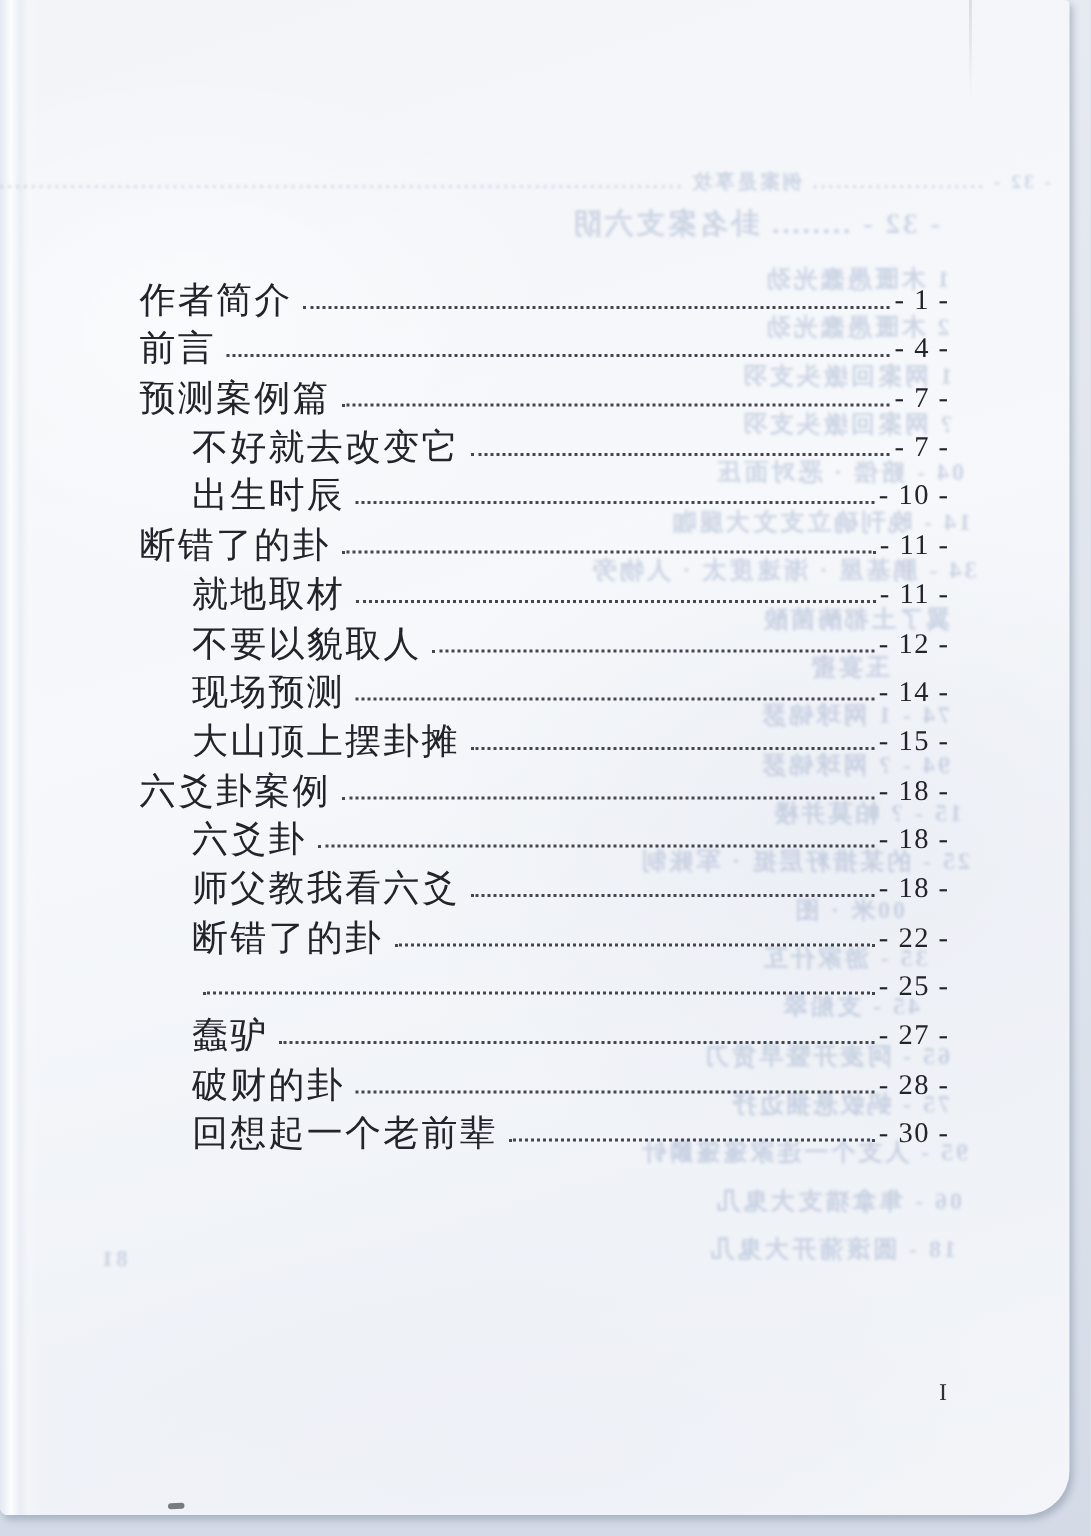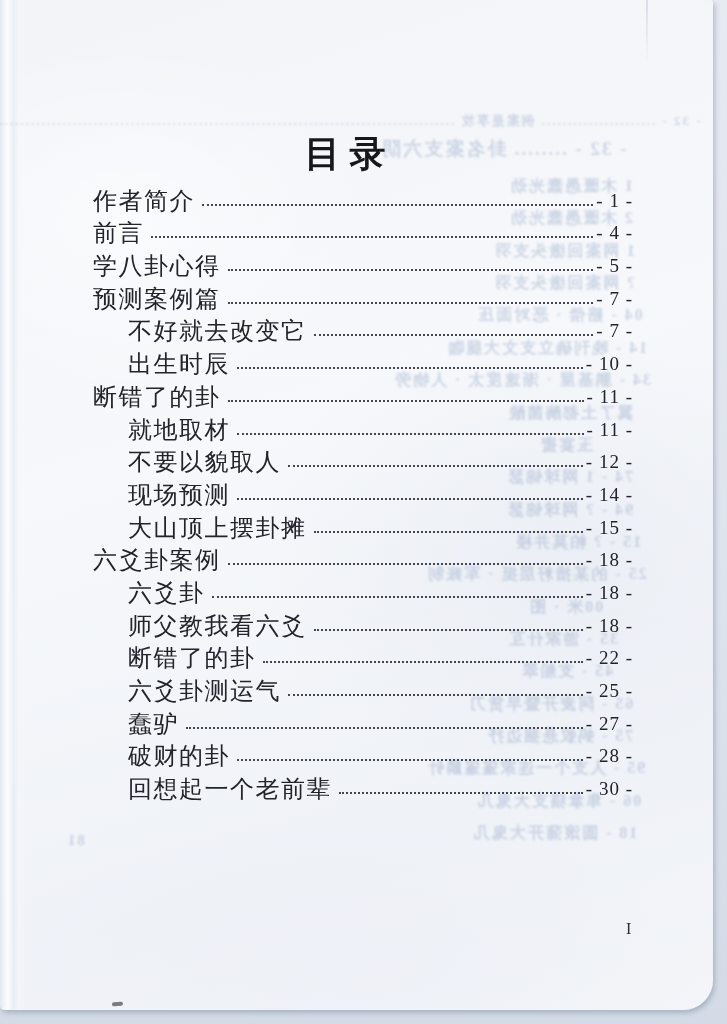"目录" div.title { html: <div>目录</div> -> none }
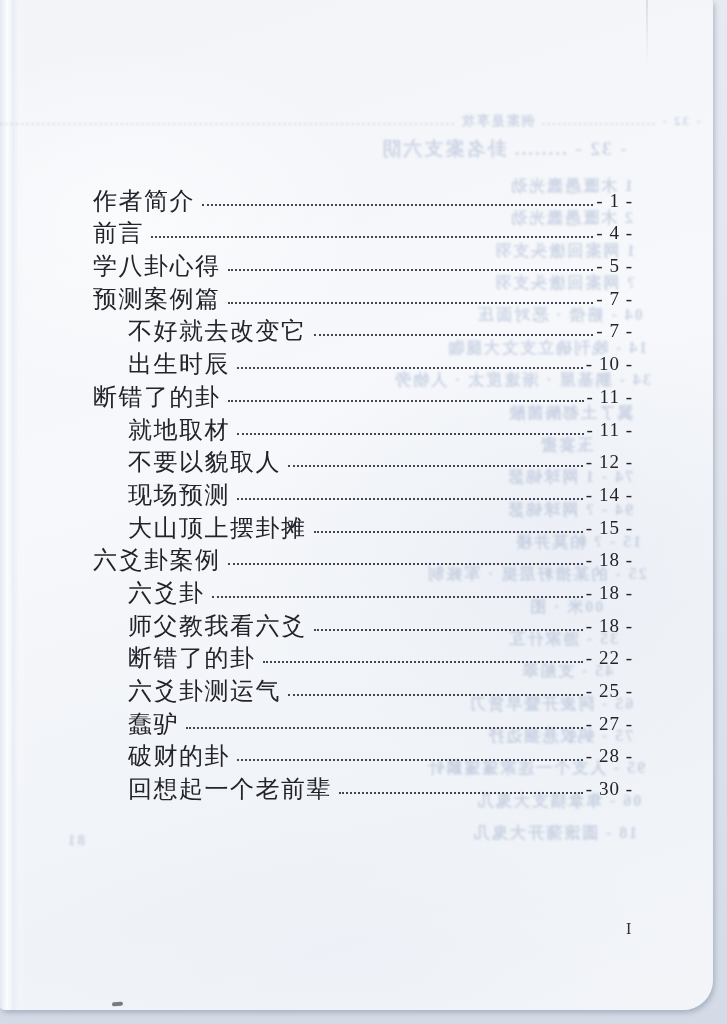"学八卦心得" div.row { html: <div> <span>学八卦心得</span> <span></span> <span>- 5 -</span> </div> -> none }
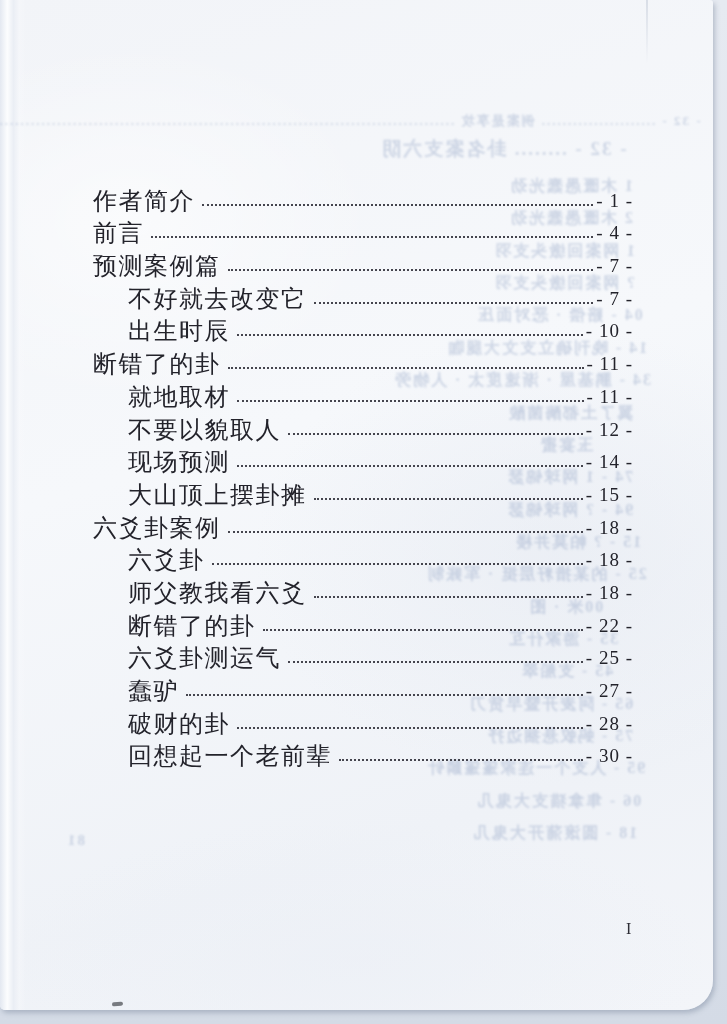"六爻卦测运气" span.label { html: <span>六爻卦测运气</span> -> none }
